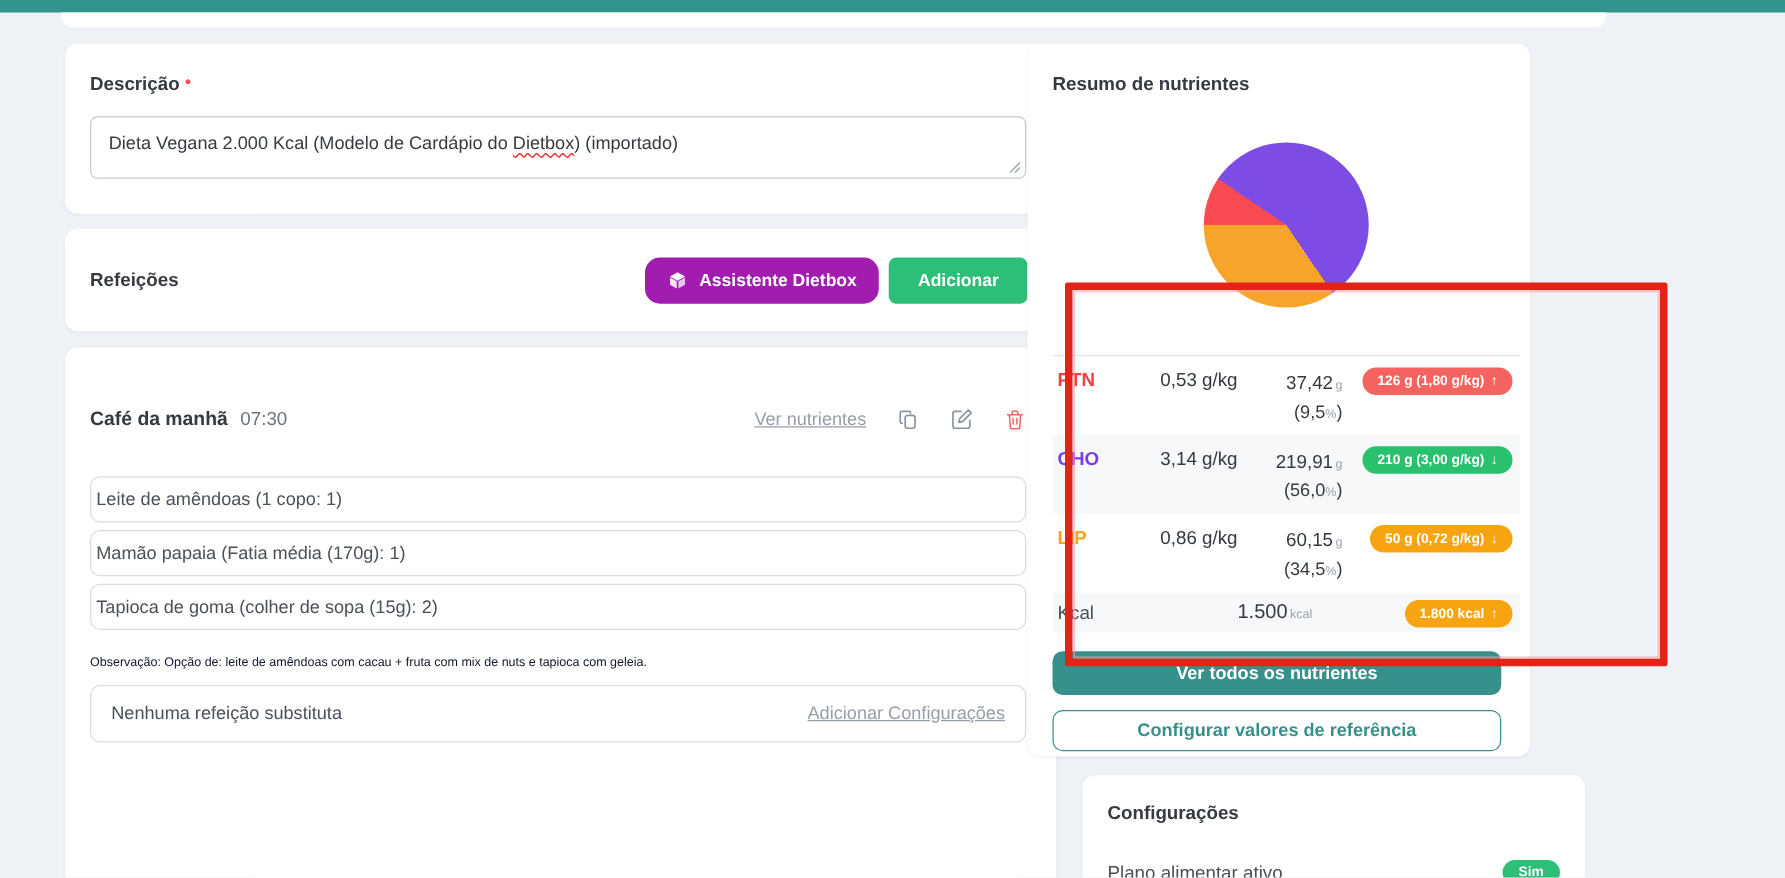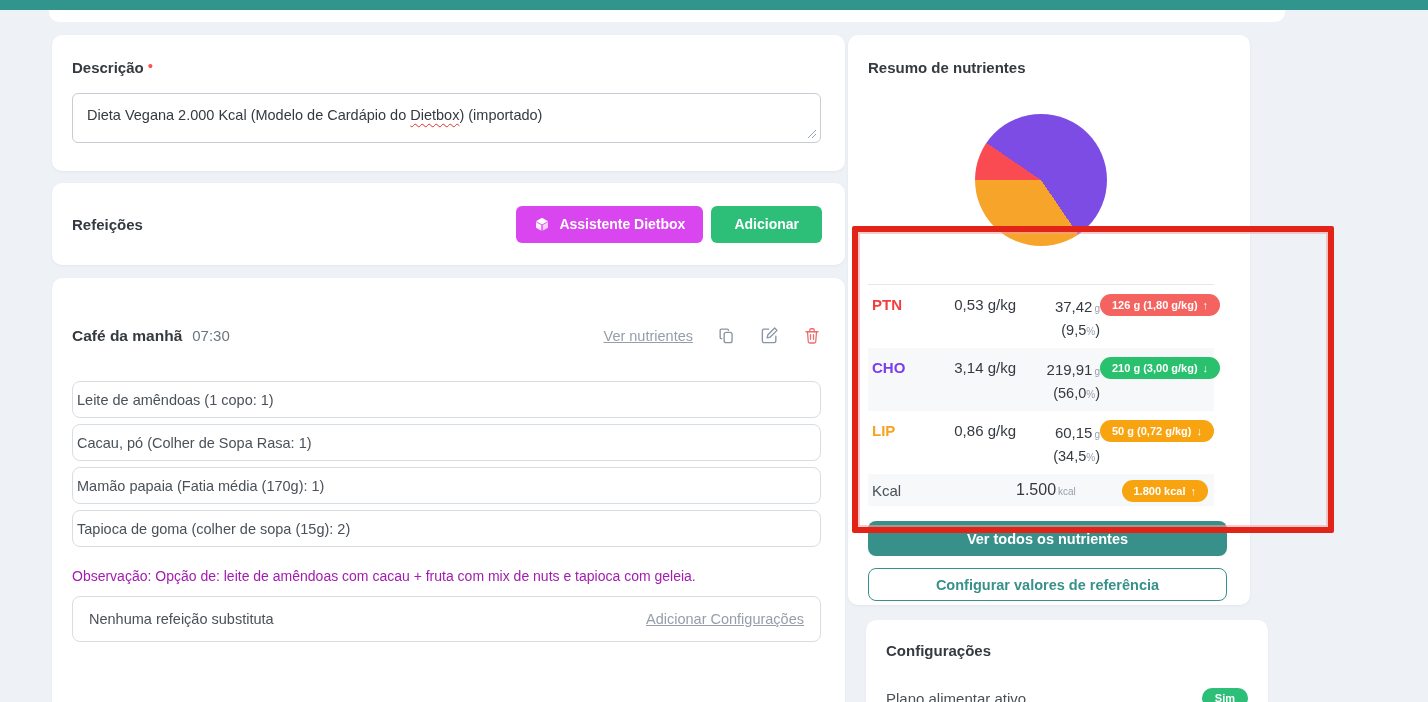"Resumo de nutrientes" .resumo-card { left: 848px -> 822px; padding: 24px 36px 0 20px -> 24px 8px 0 20px }
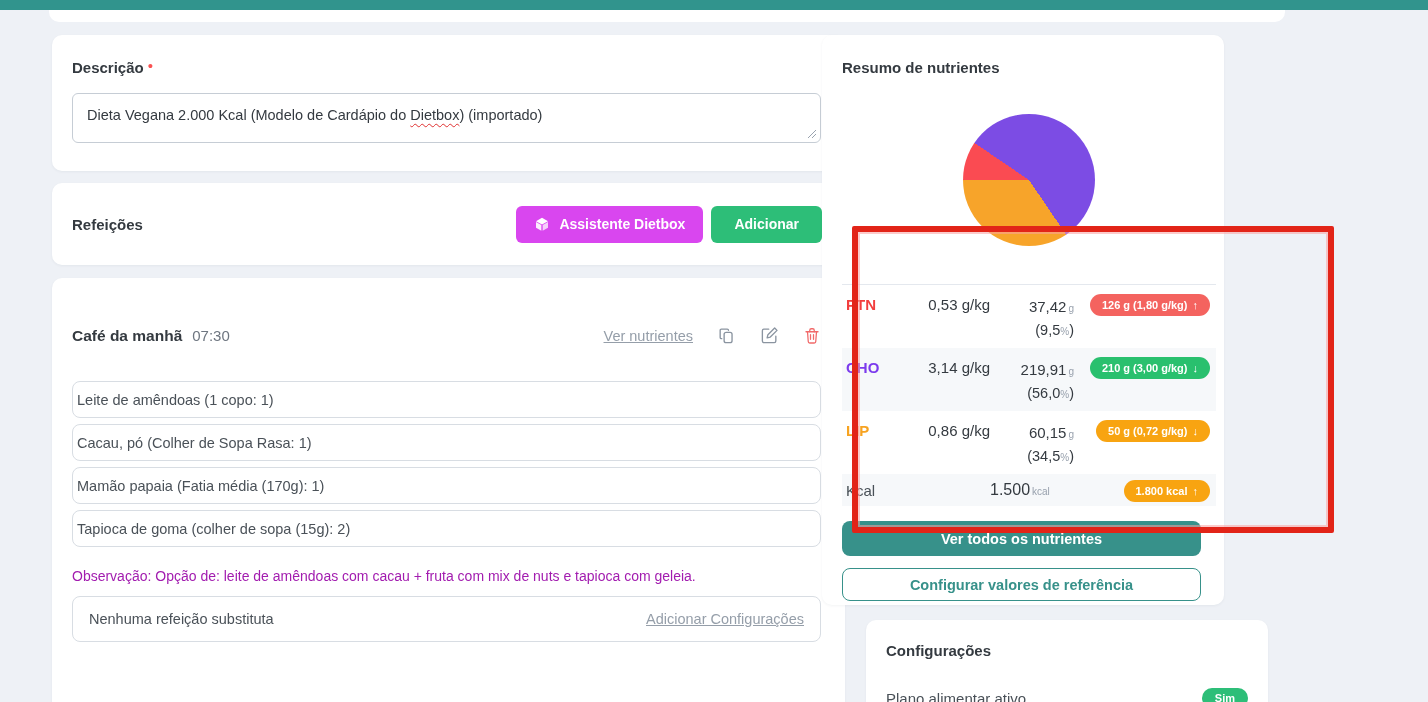"Assistente Dietbox" .btn-blue { background: #d946ef -> #a21caf; border-radius: none -> 12px }
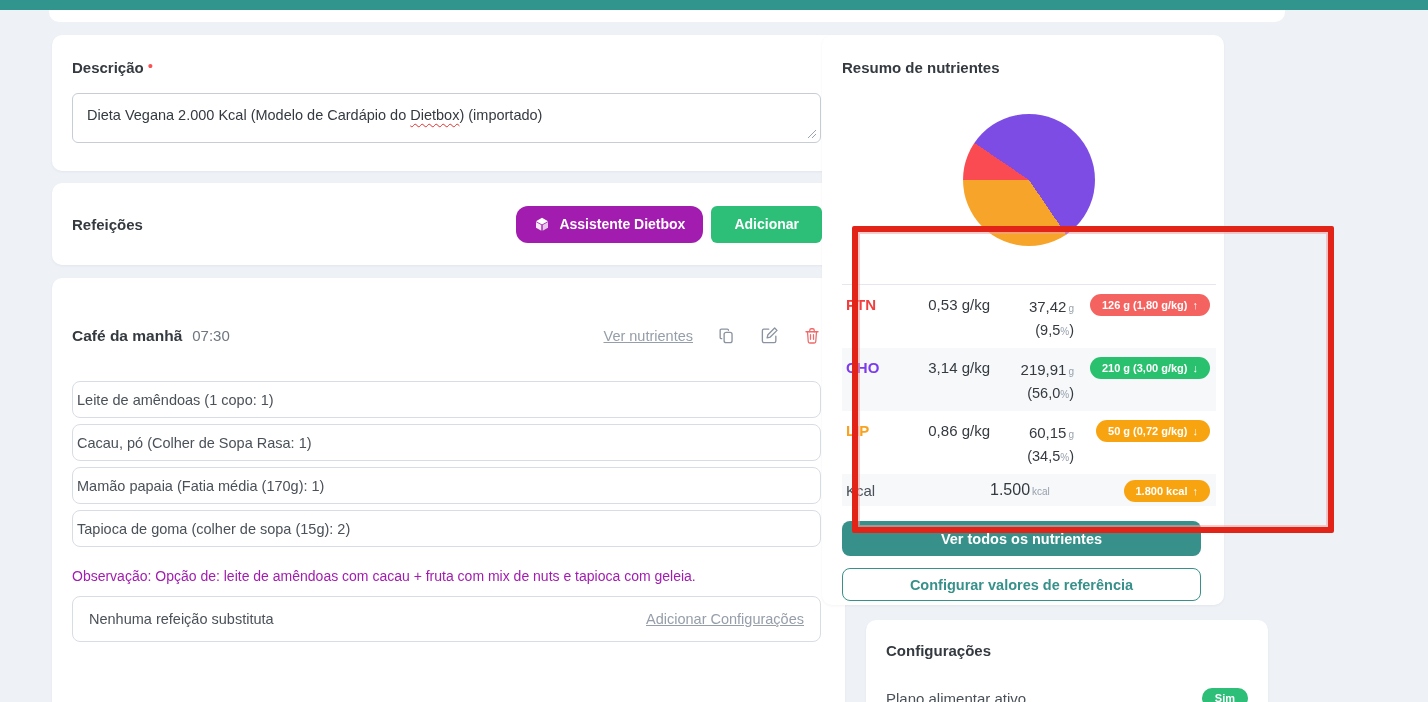"Cacau, pó (Colher de Sopa" div.food-item { html: <div>Cacau, pó (Colher de Sopa Rasa: 1)</div> -> none }
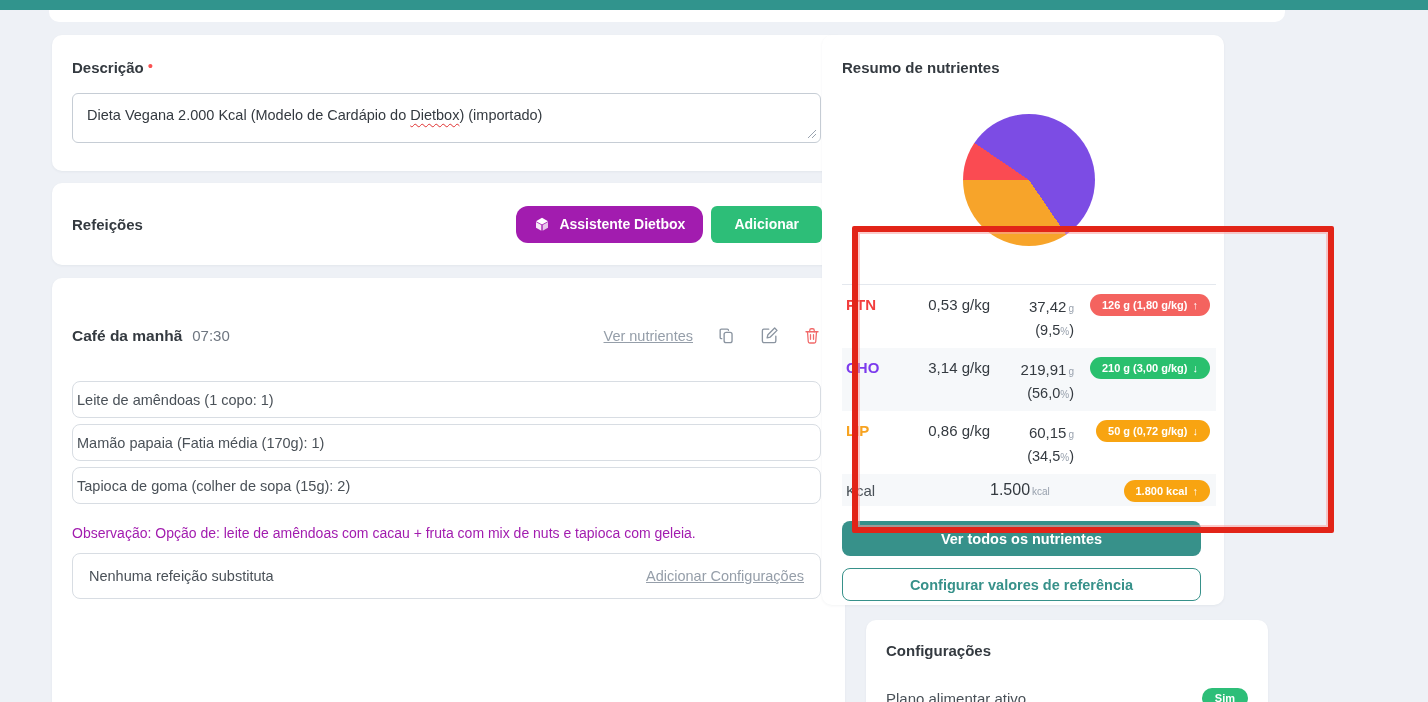"Observação: Opção de: leite de" .observation { color: #a21caf -> #0f172a; font-size: 14px -> 10px }
